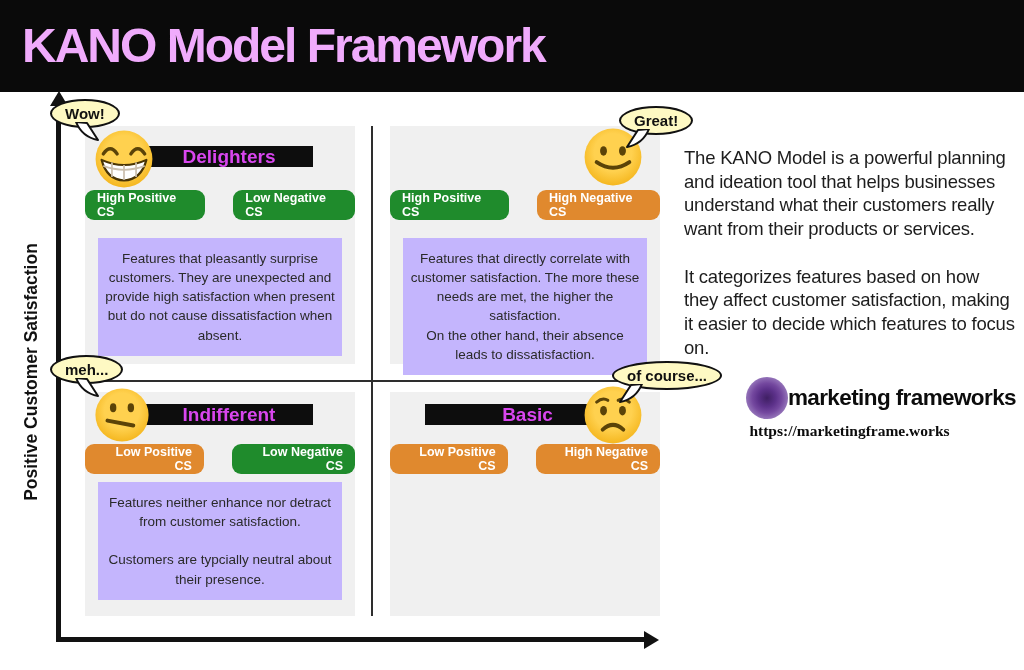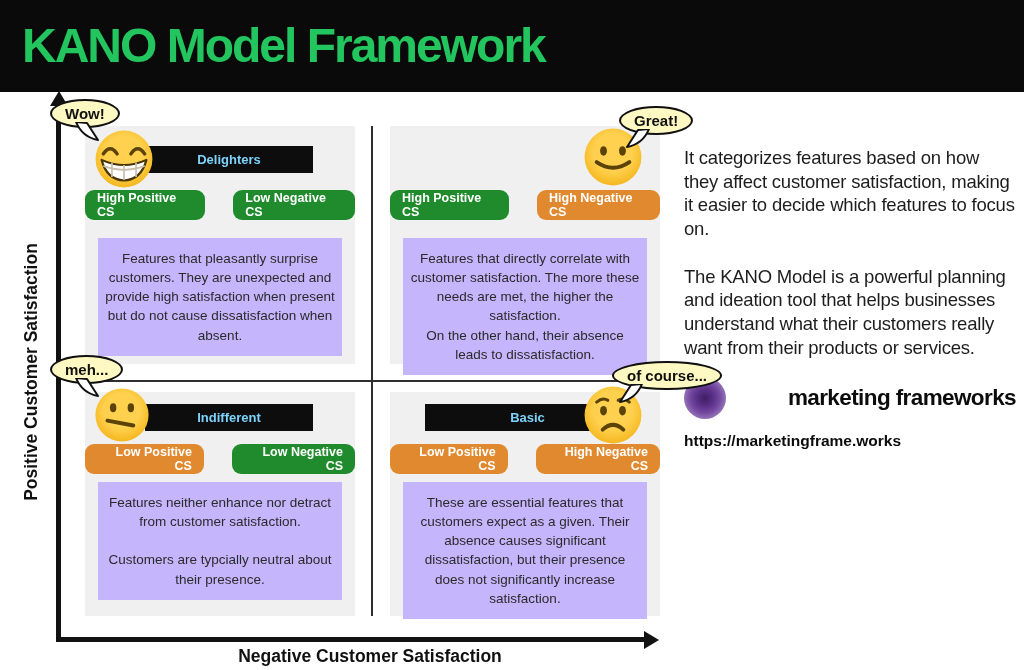"KANO Model Framework" .topbar h1 { color: #22c55e -> #f0abfc }
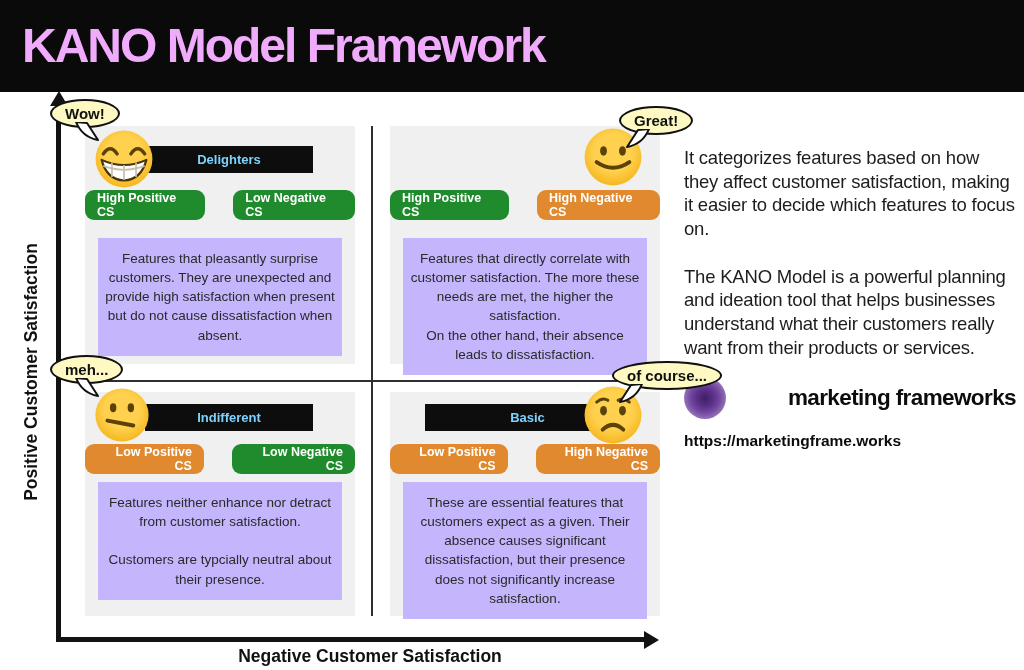"Delighters" .banner { color: #7dd3fc -> #d946ef; font-size: 13px -> 19px; height: 27px -> 21px }
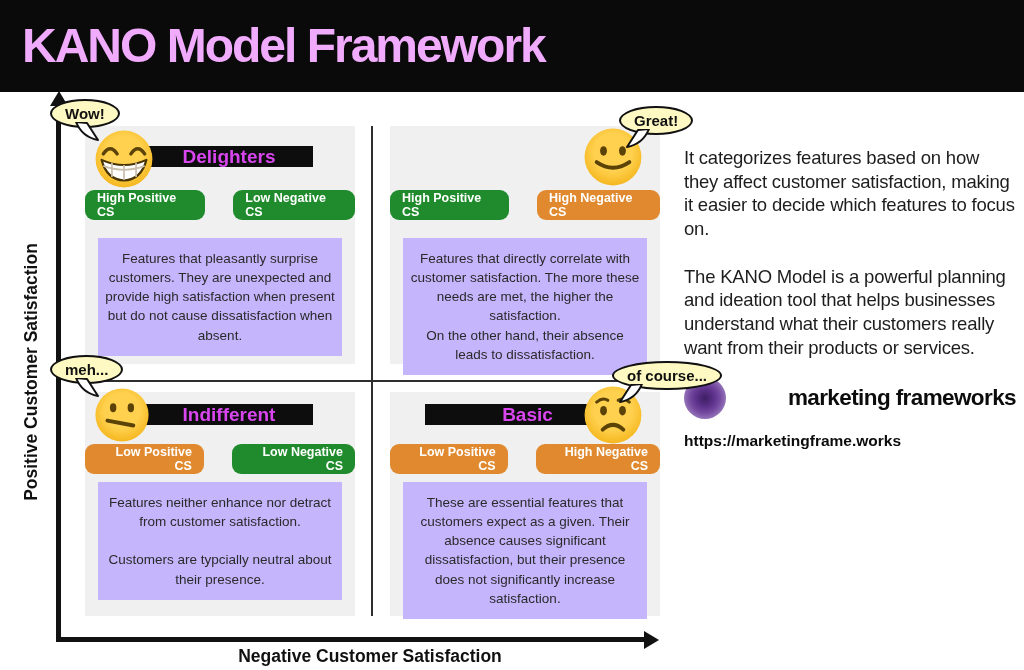"It categorizes features based on" p { order: before "The KANO Model is a" -> after "The KANO Model is a" }
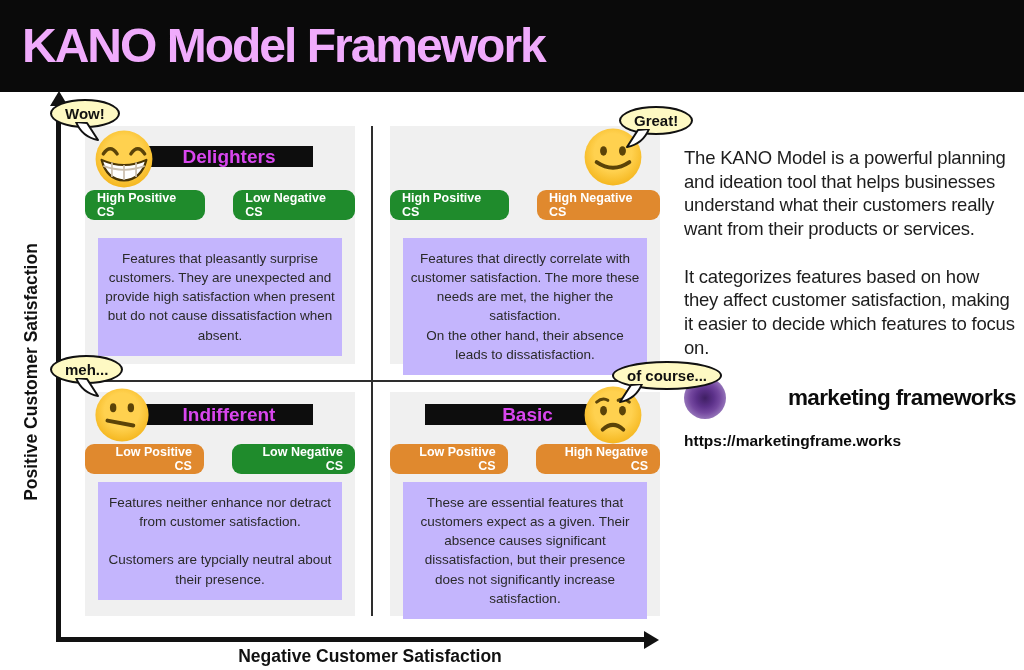"marketing frameworks" .brand-row { justify-content: space-between -> flex-end }
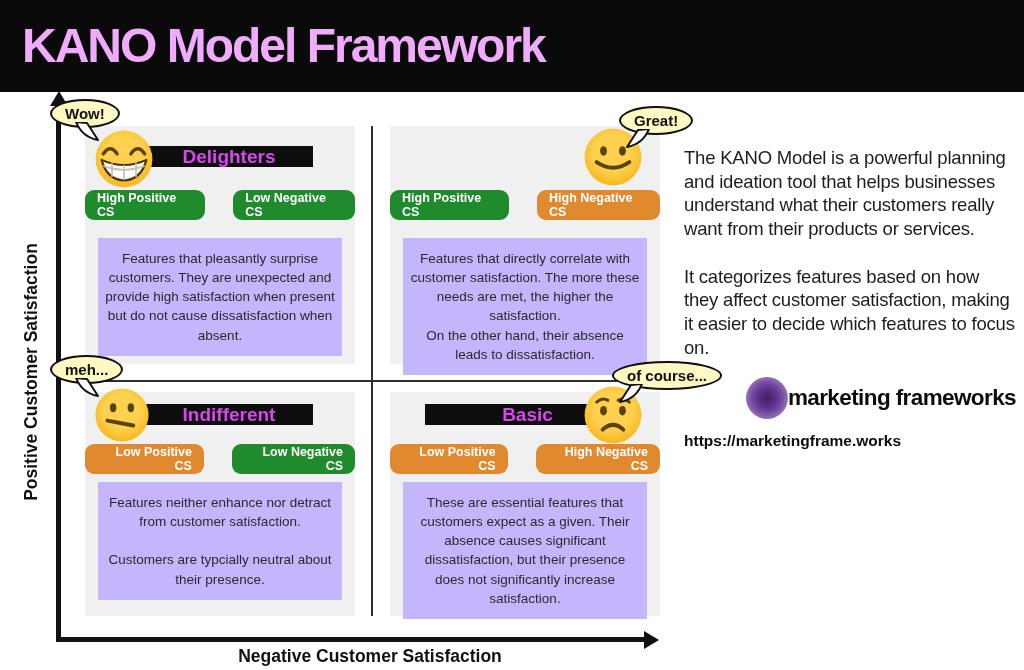"https://marketingframe.works" .brand-url { font-family: none -> Liberation Serif, serif; margin-top: 13px -> 3px; text-align: left -> center }
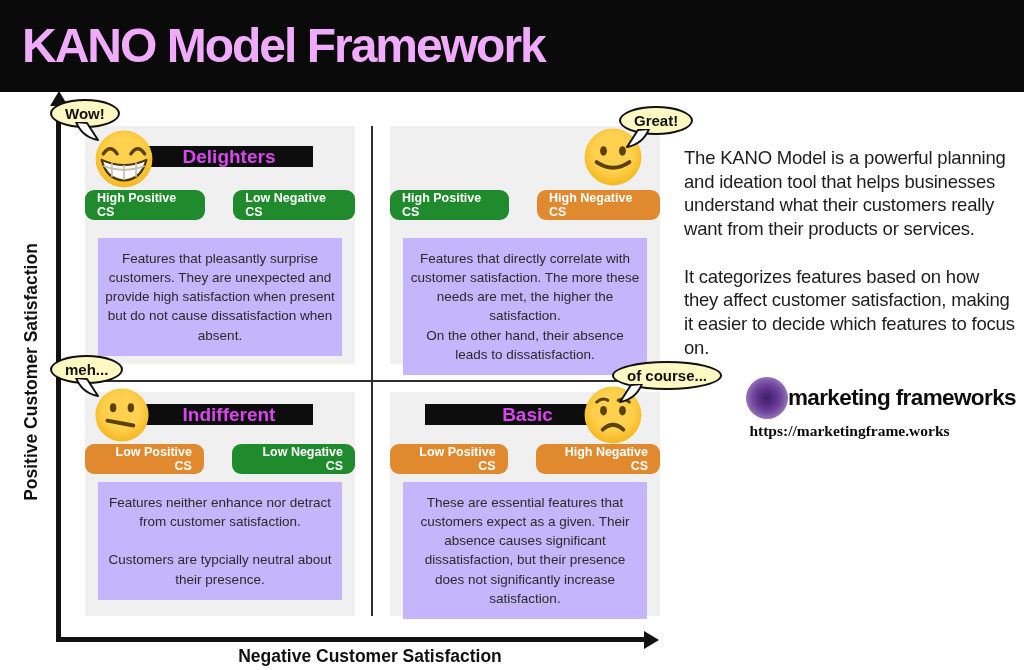"These are essential features that" div.desc { html: <div>These are essential features that customers expect as a given. Their absence causes significant dissatisfaction, but their presence does not significantly increase satisfaction.</div> -> none }
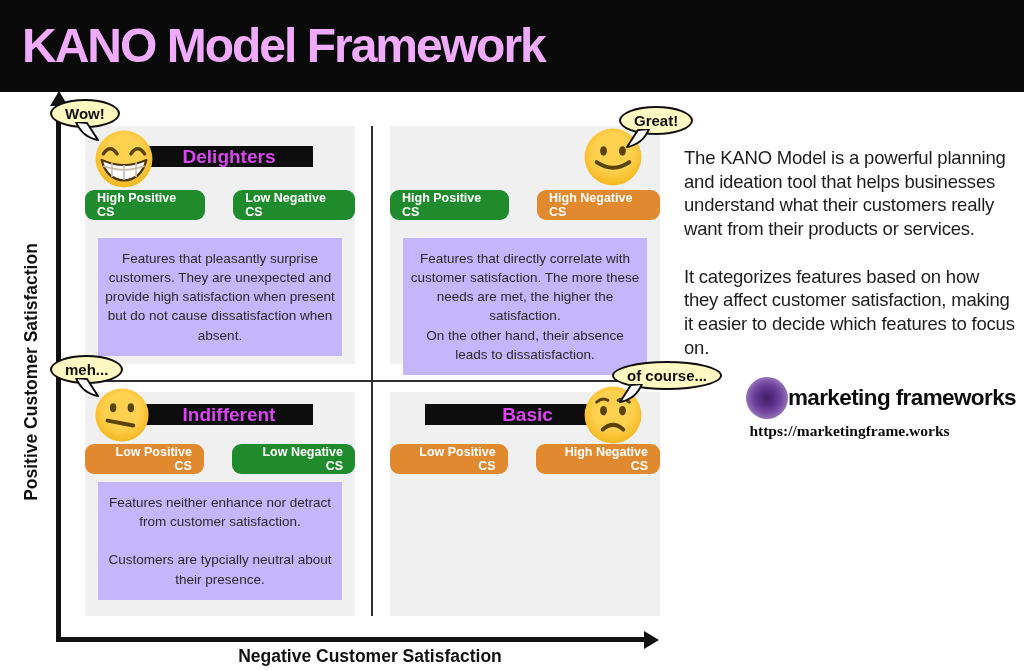"Negative Customer Satisfaction" div.xlabel { html: <div>Negative Customer Satisfaction</div> -> none }
